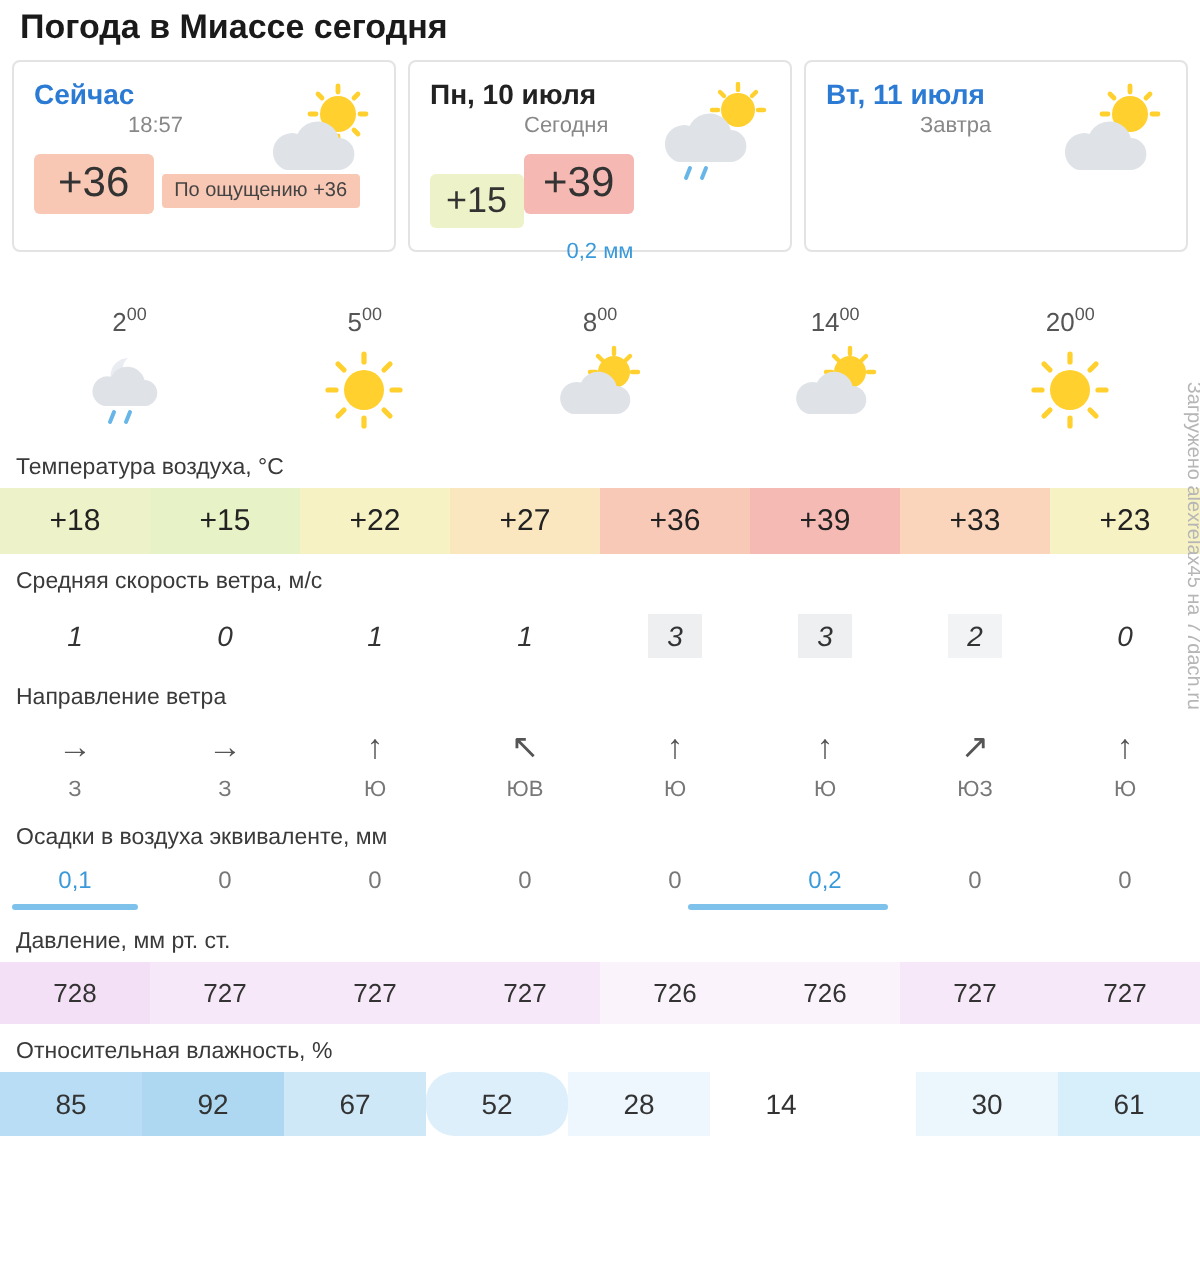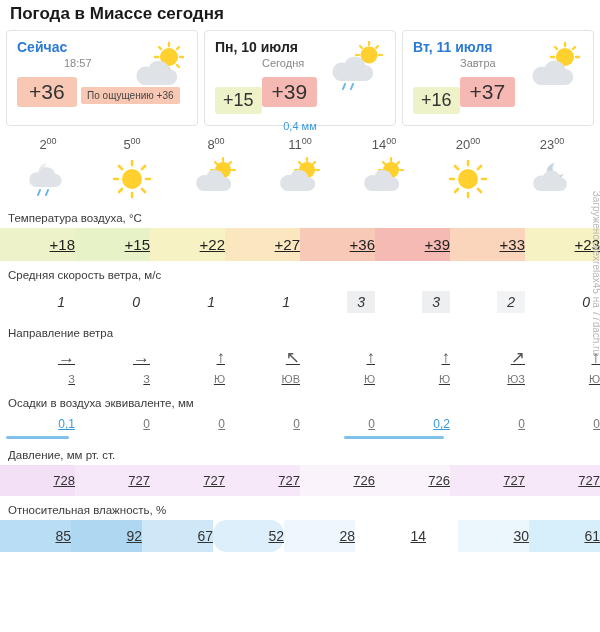"+16" div.twotemp { html: <div> <span>+16</span> <span>+37</span> </div> -> none }
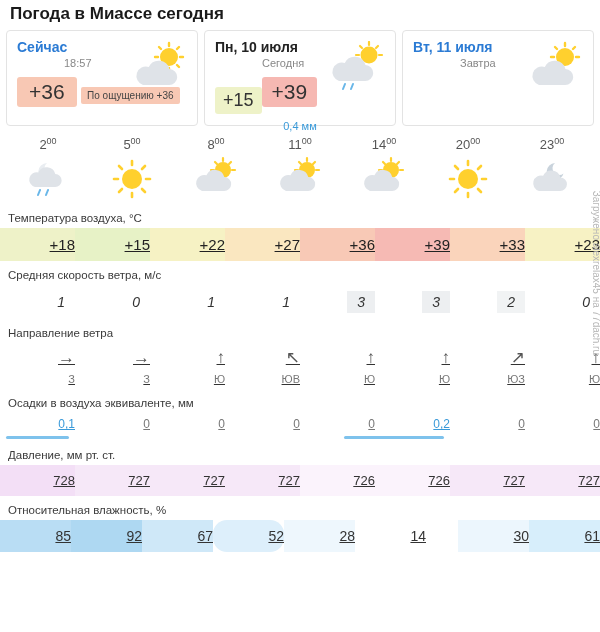"0,4 мм" div.precip { text: 0,4 -> 0,2 }
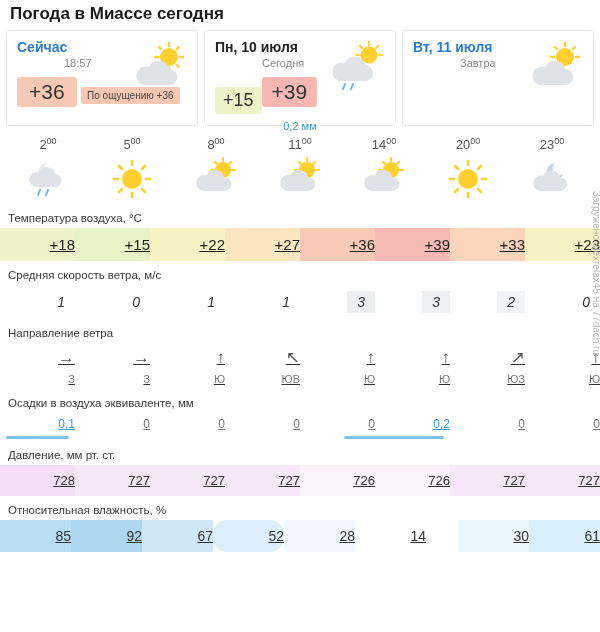"200" .hour-label { margin-top: none -> 16px }
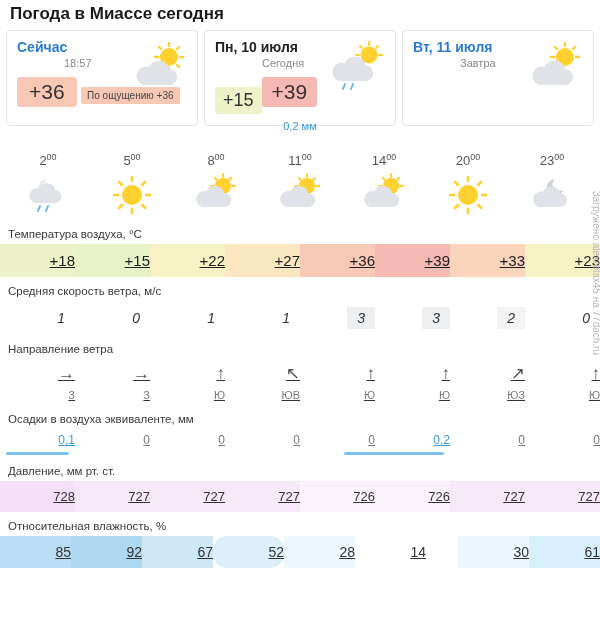"1100" div.hour-cell { html: <div> <div><span>11</span><sup>00</sup></div> <div> <svg> <circle></circle> <g> <line></line> <line></line> <line></line> <line></line> <line></line> </g> <path></path> </svg> </div> </div> -> none }
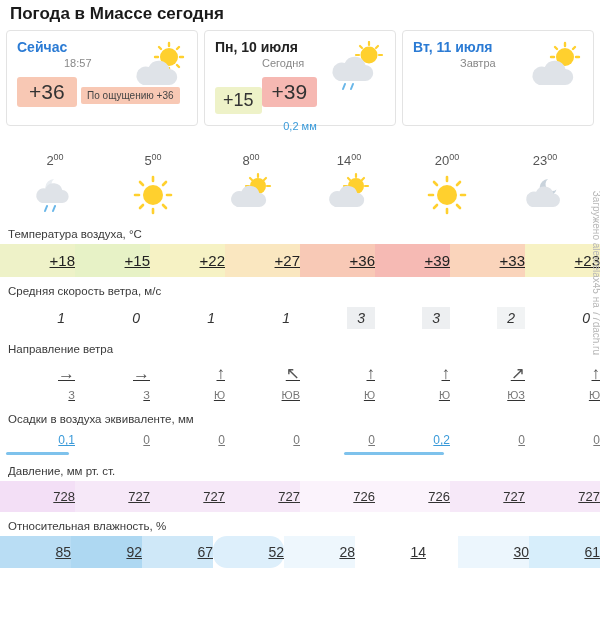"2300" div.hour-cell { html: <div> <div><span>23</span><sup>00</sup></div> <div> <svg> <path></path> <path></path> </svg> </div> </div> -> none }
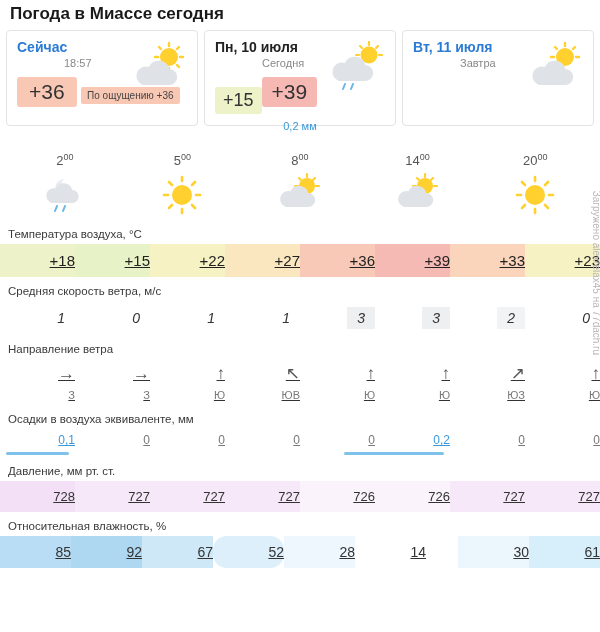"+18" .band .cell { text-align: right -> center; text-decoration: underline -> none }
